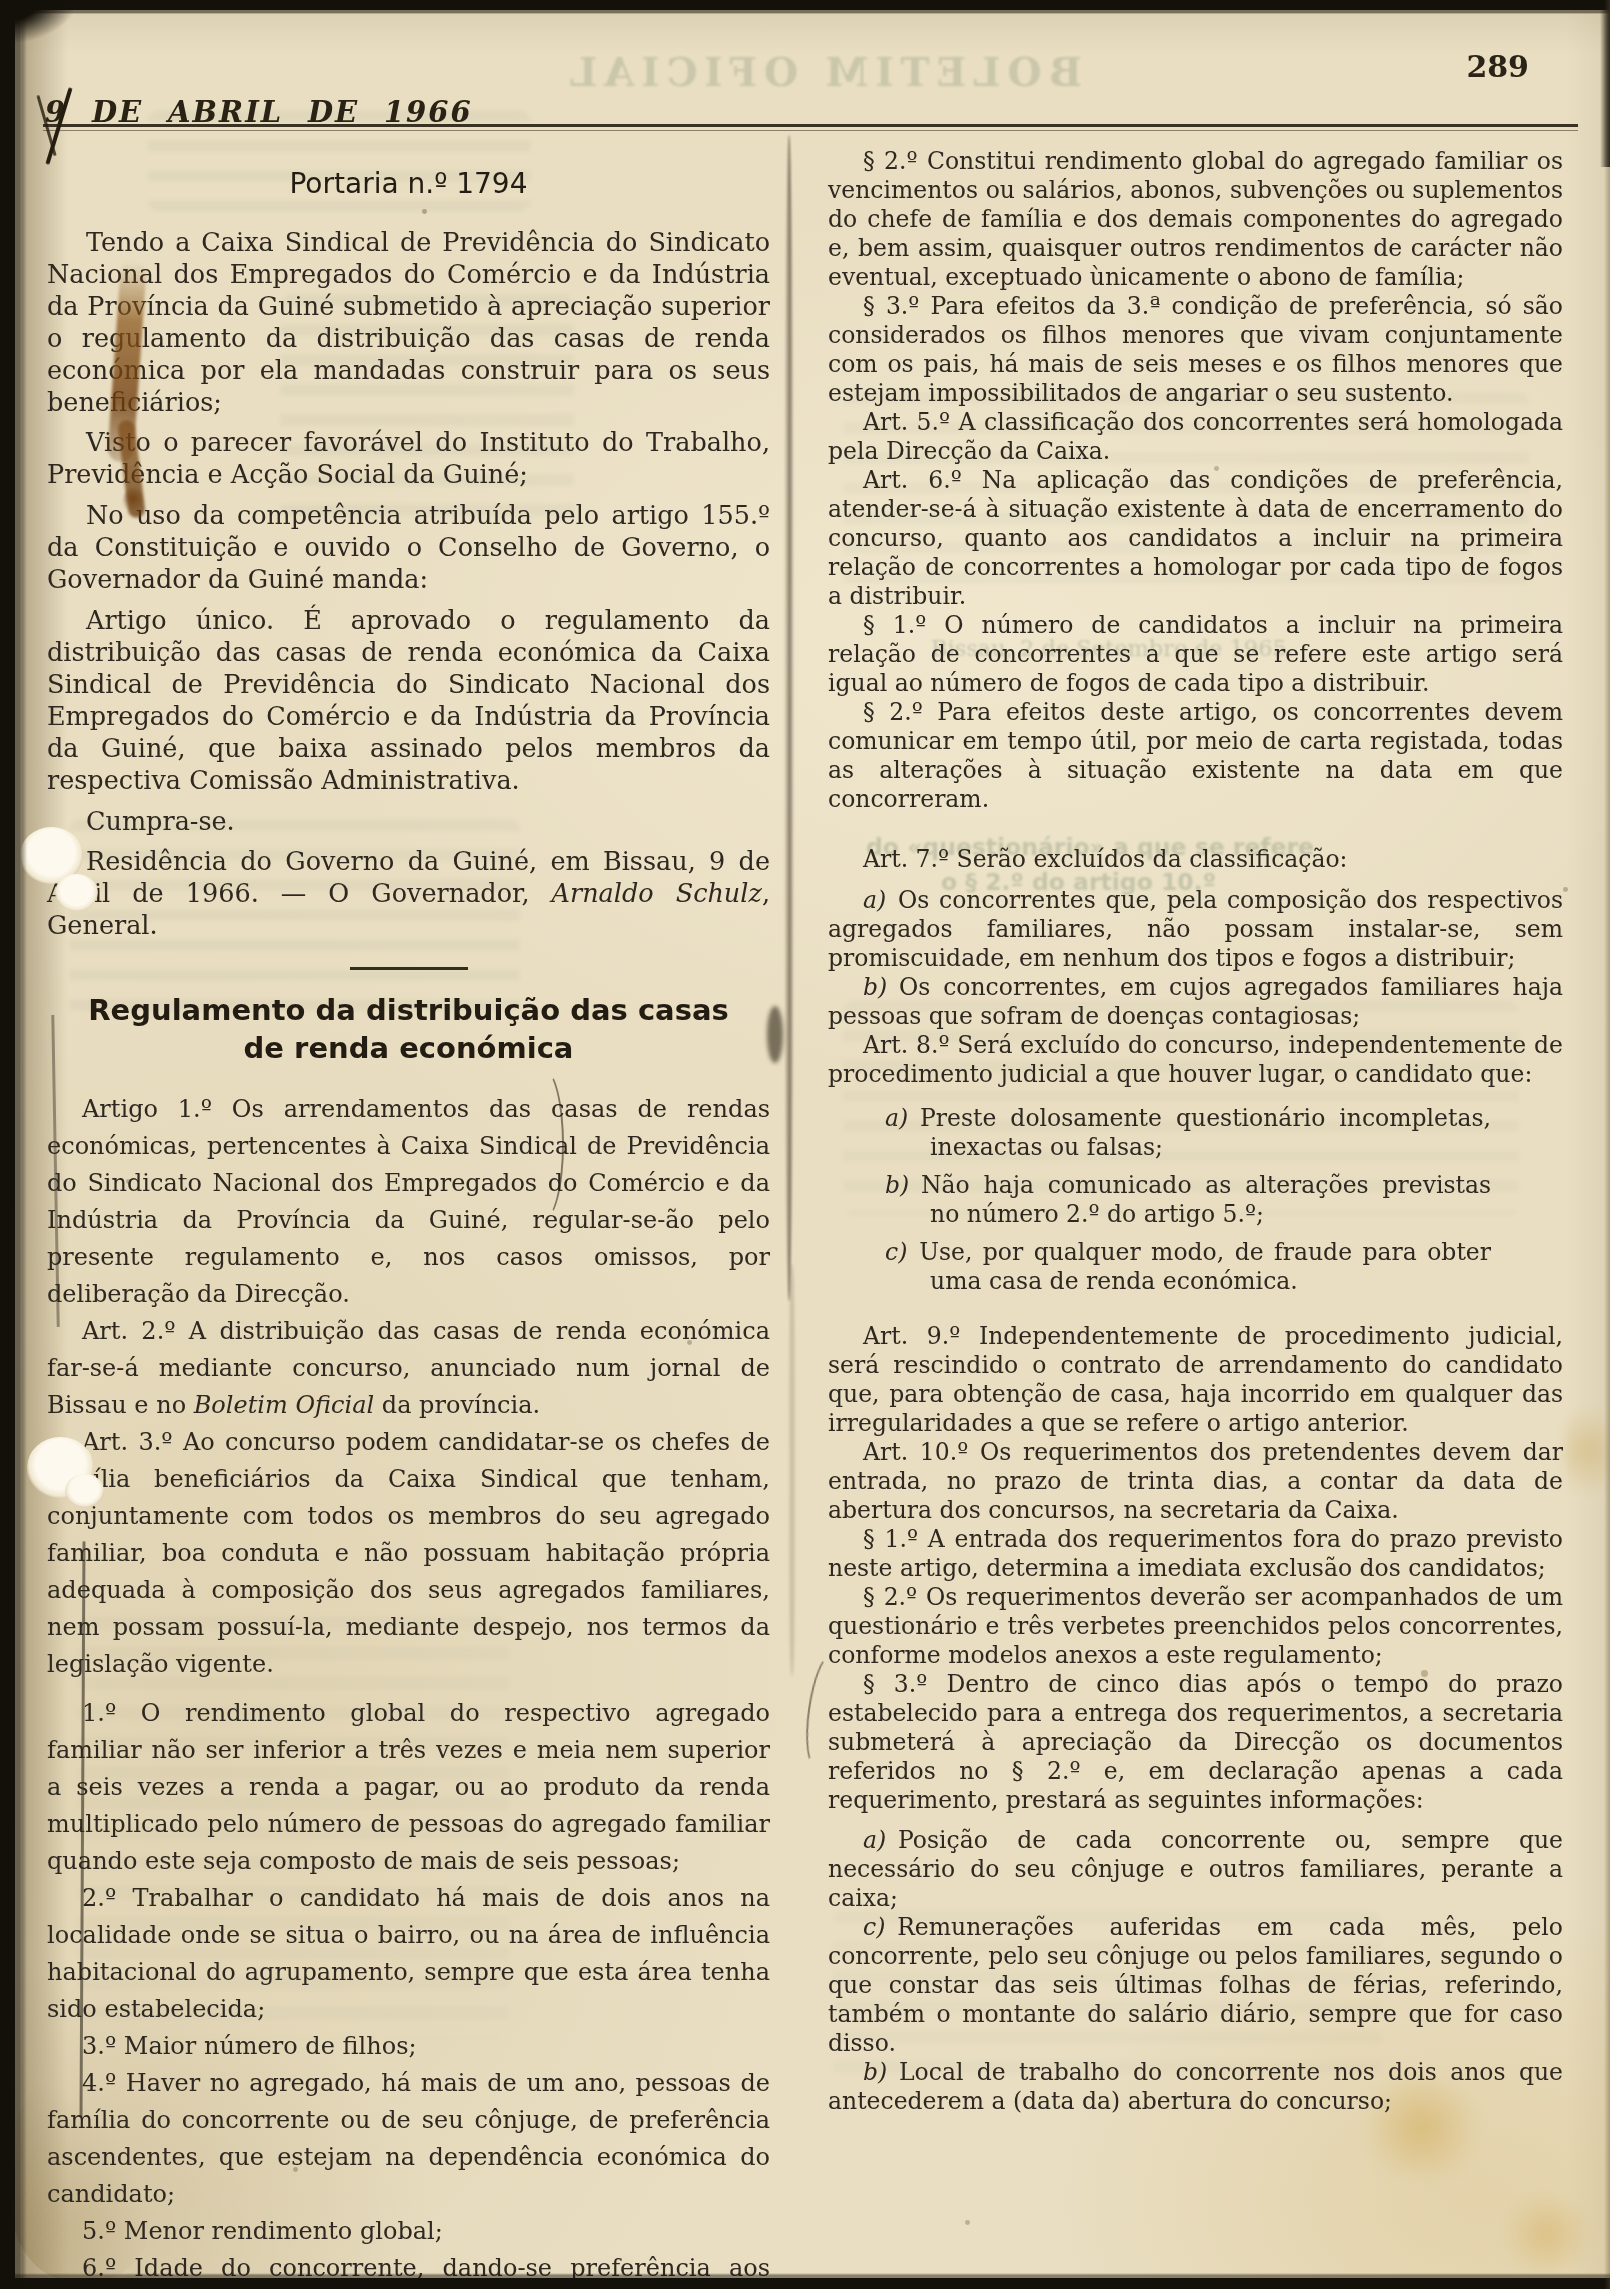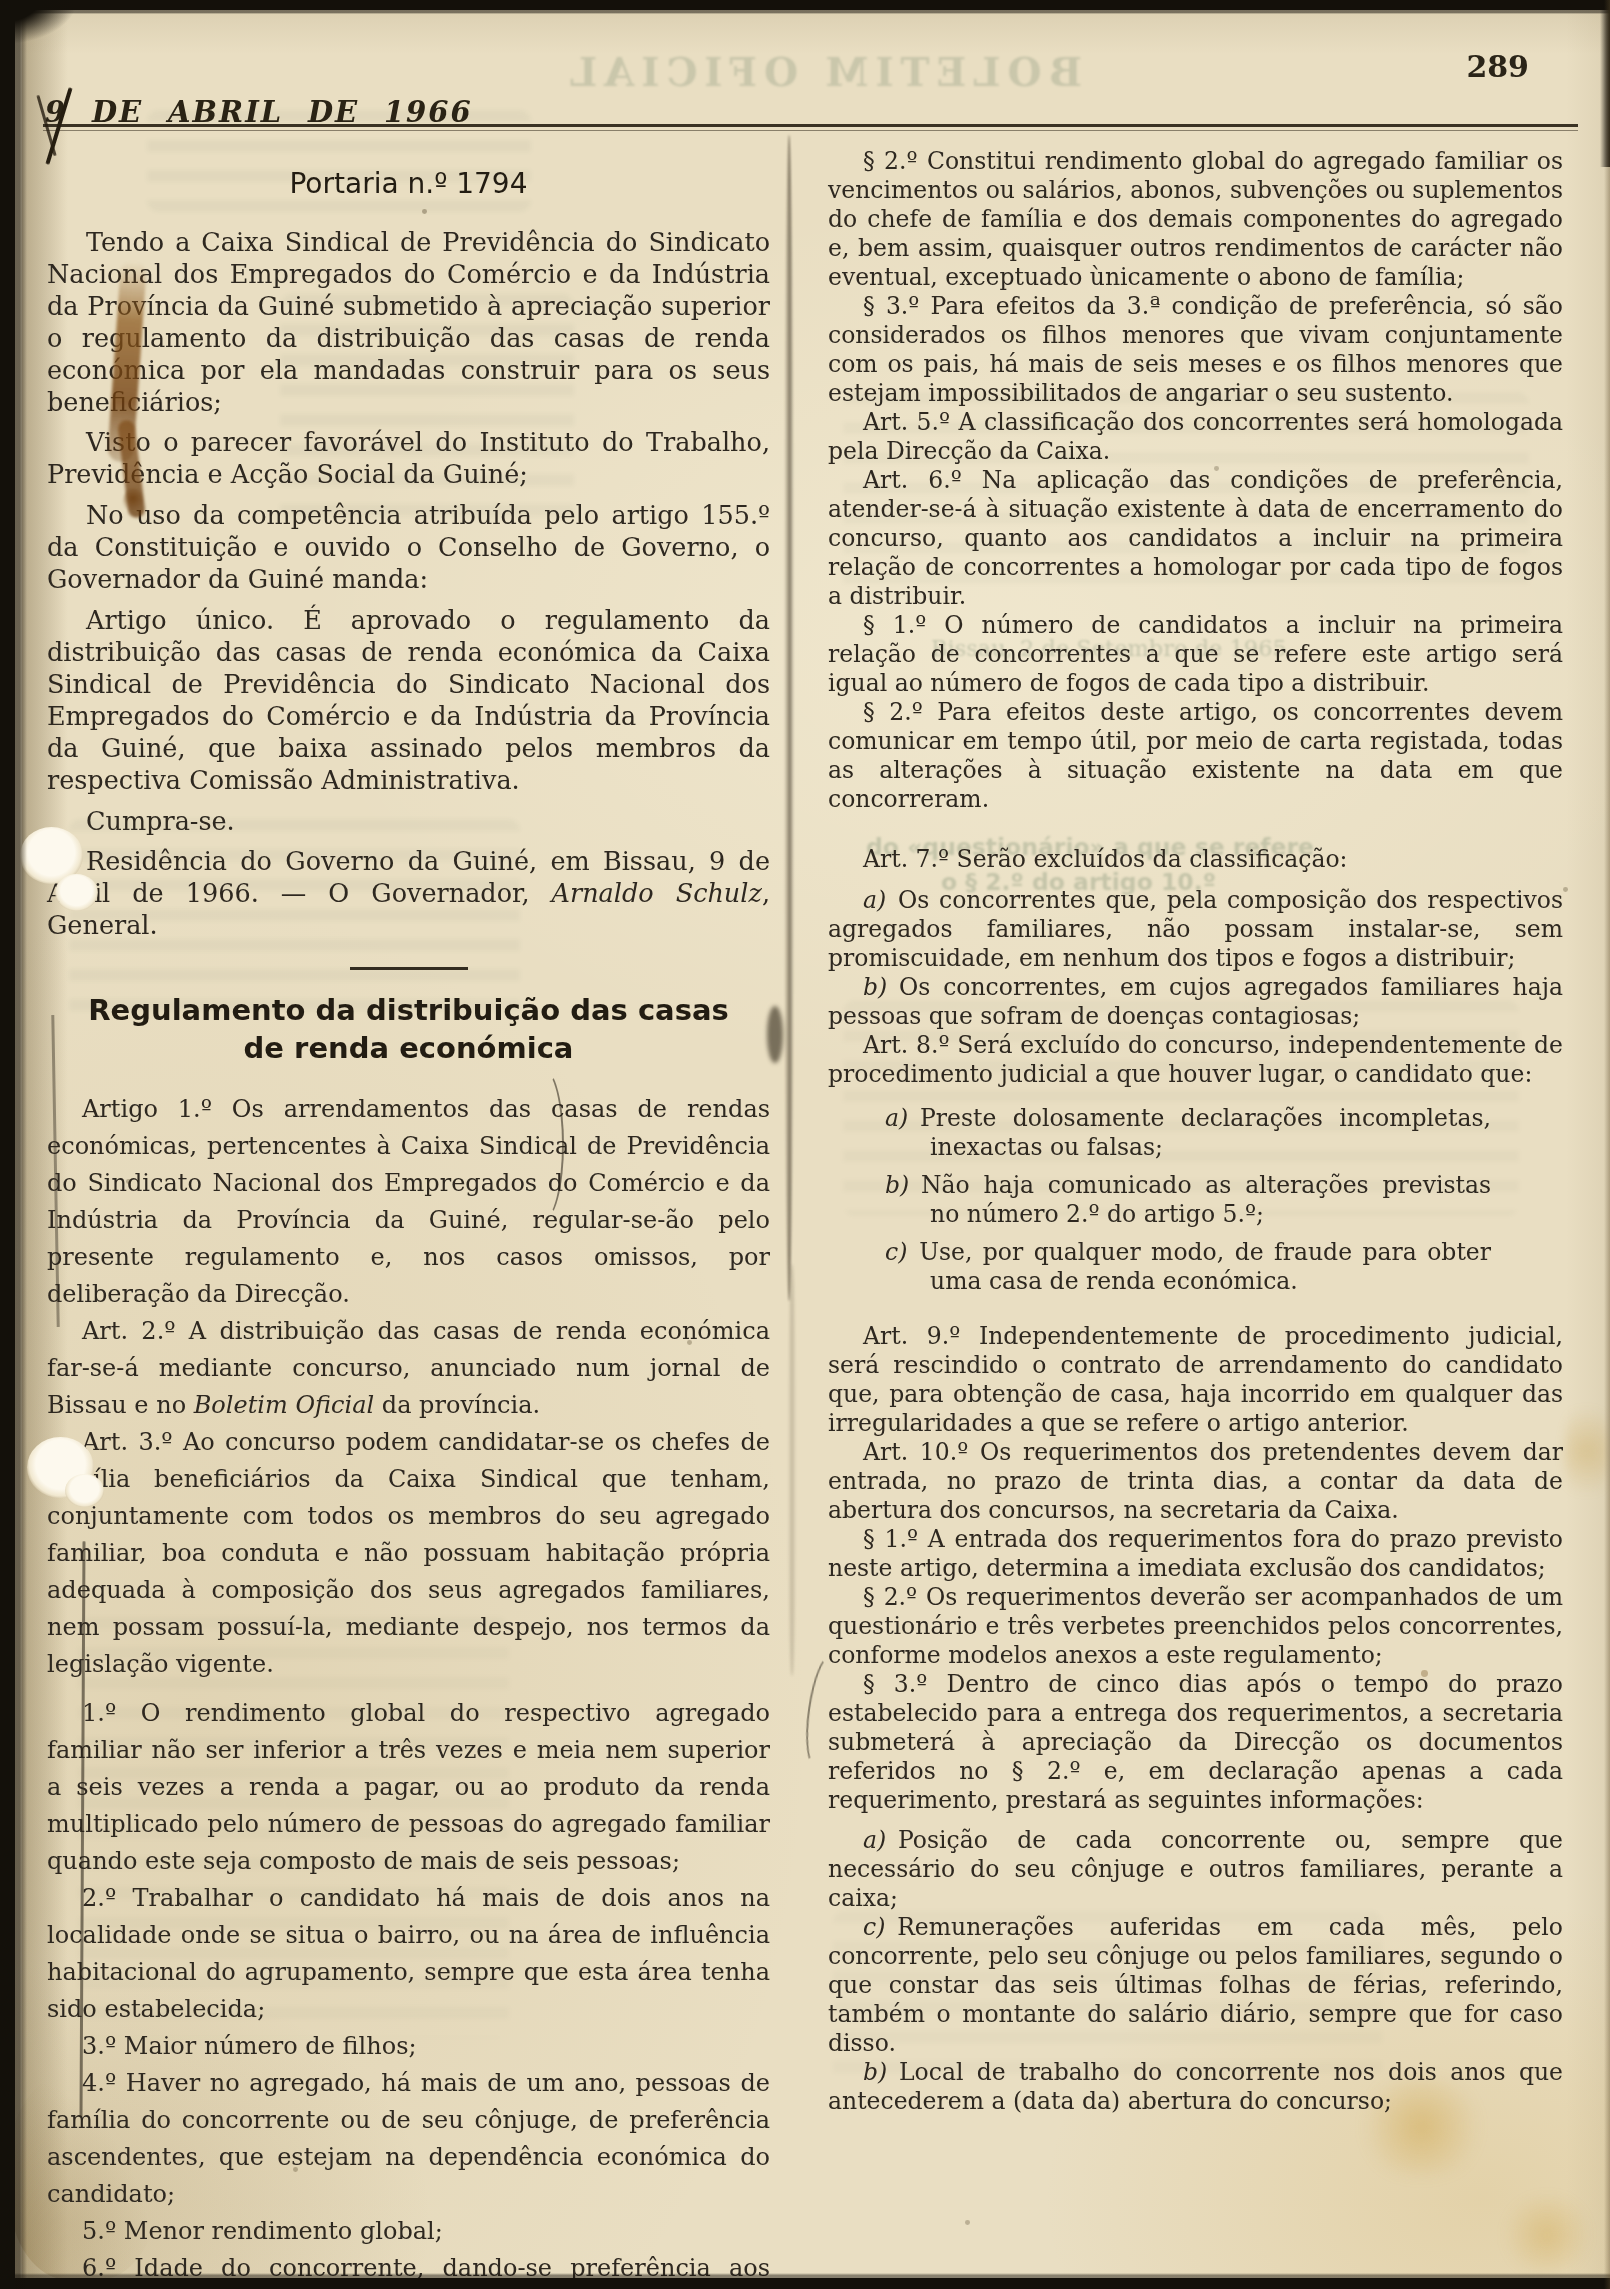"Preste dolosamente declarações" span { text: declarações -> questionário }
